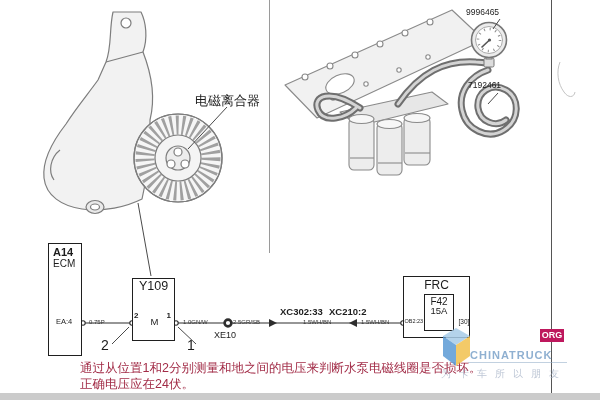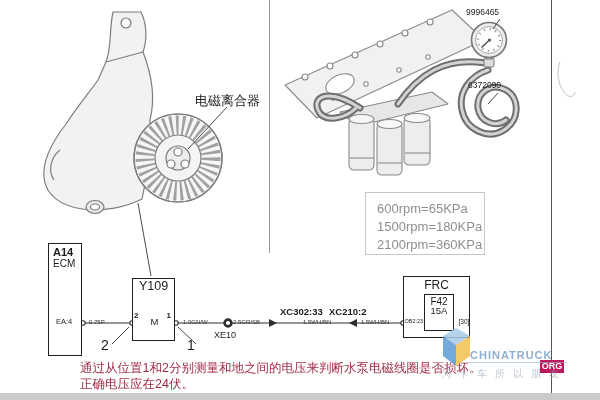"6372090" div.lbl { text: 6372090 -> 7192461 }
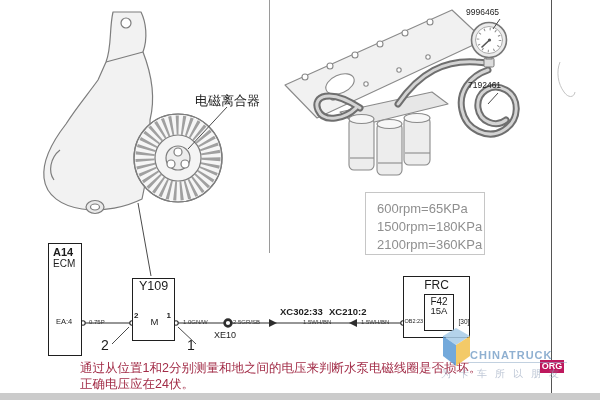"600rpm=65KPa" div.rpm-box { html: <div> <div>600rpm=65KPa</div> <div>1500rpm=180KPa</div> <div>2100rpm=360KPa</div> </div> -> none }
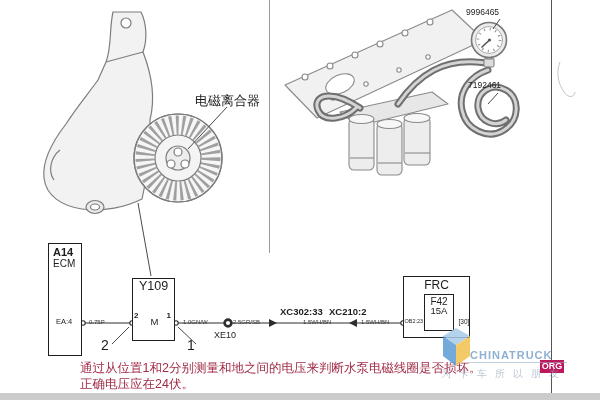"ORG" .wm-org { top: 360px -> 329px }
